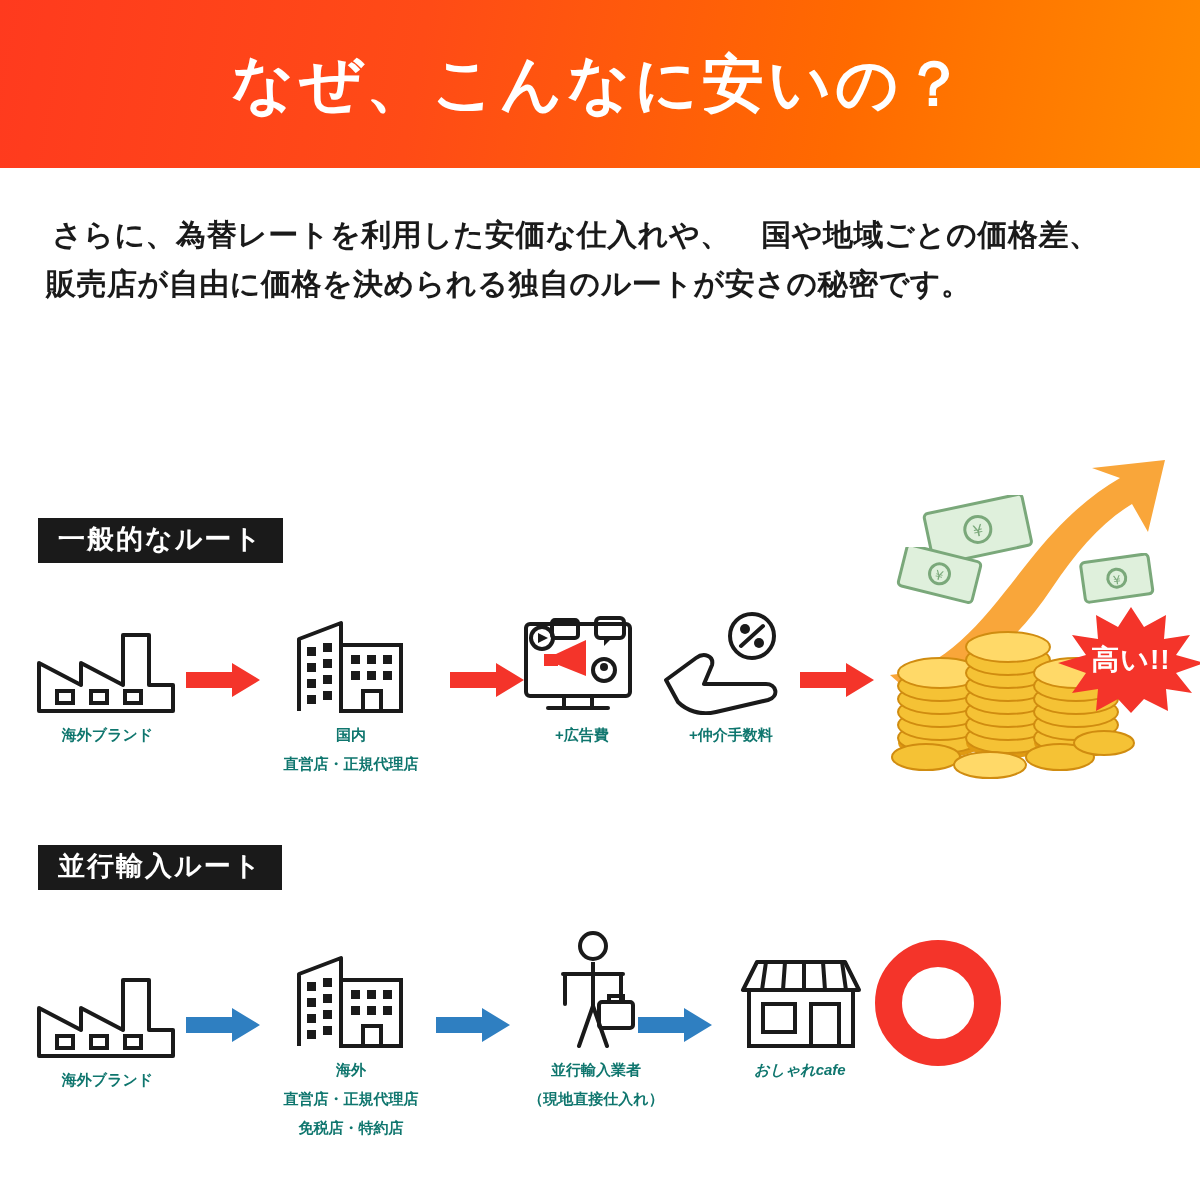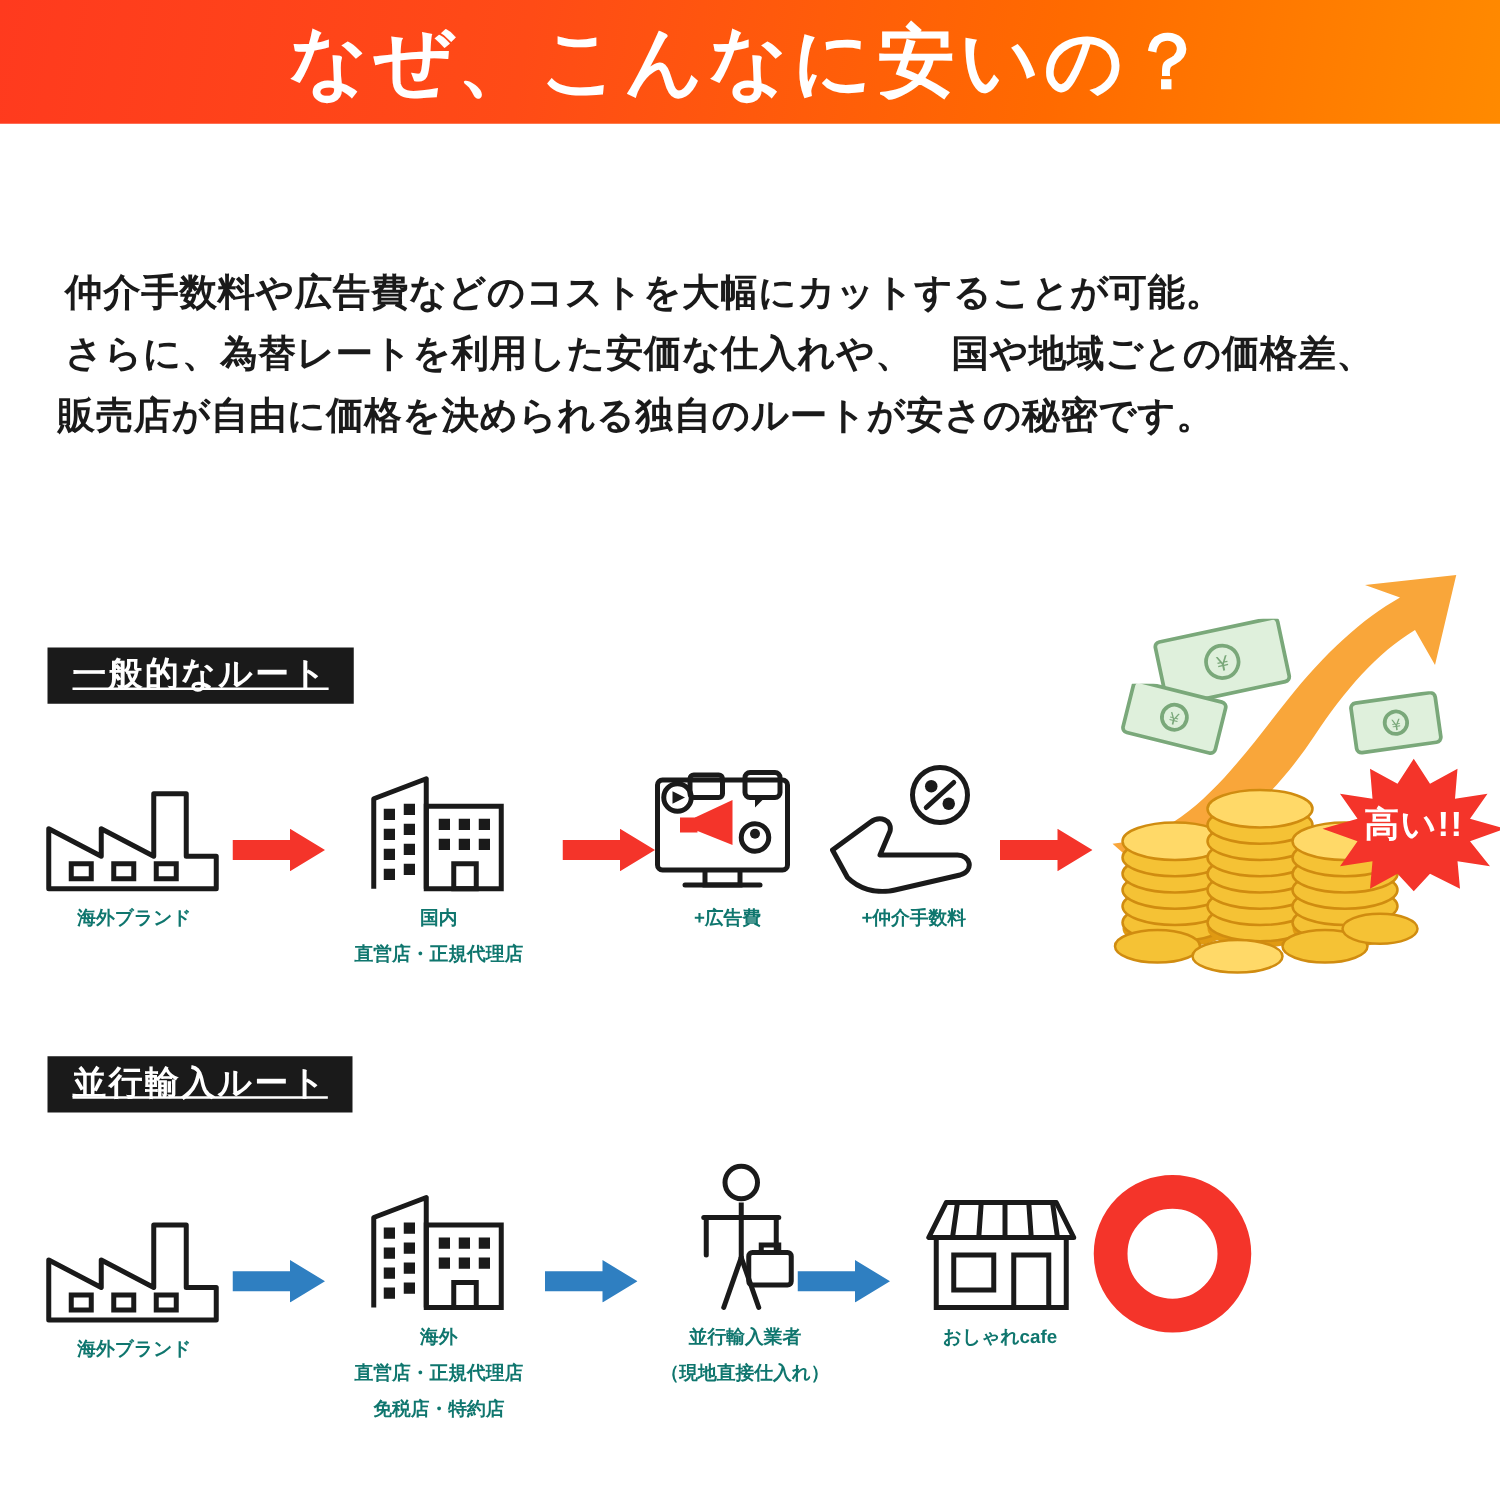"なぜ、こんなに安いの？" .header { height: 99px -> 168px }
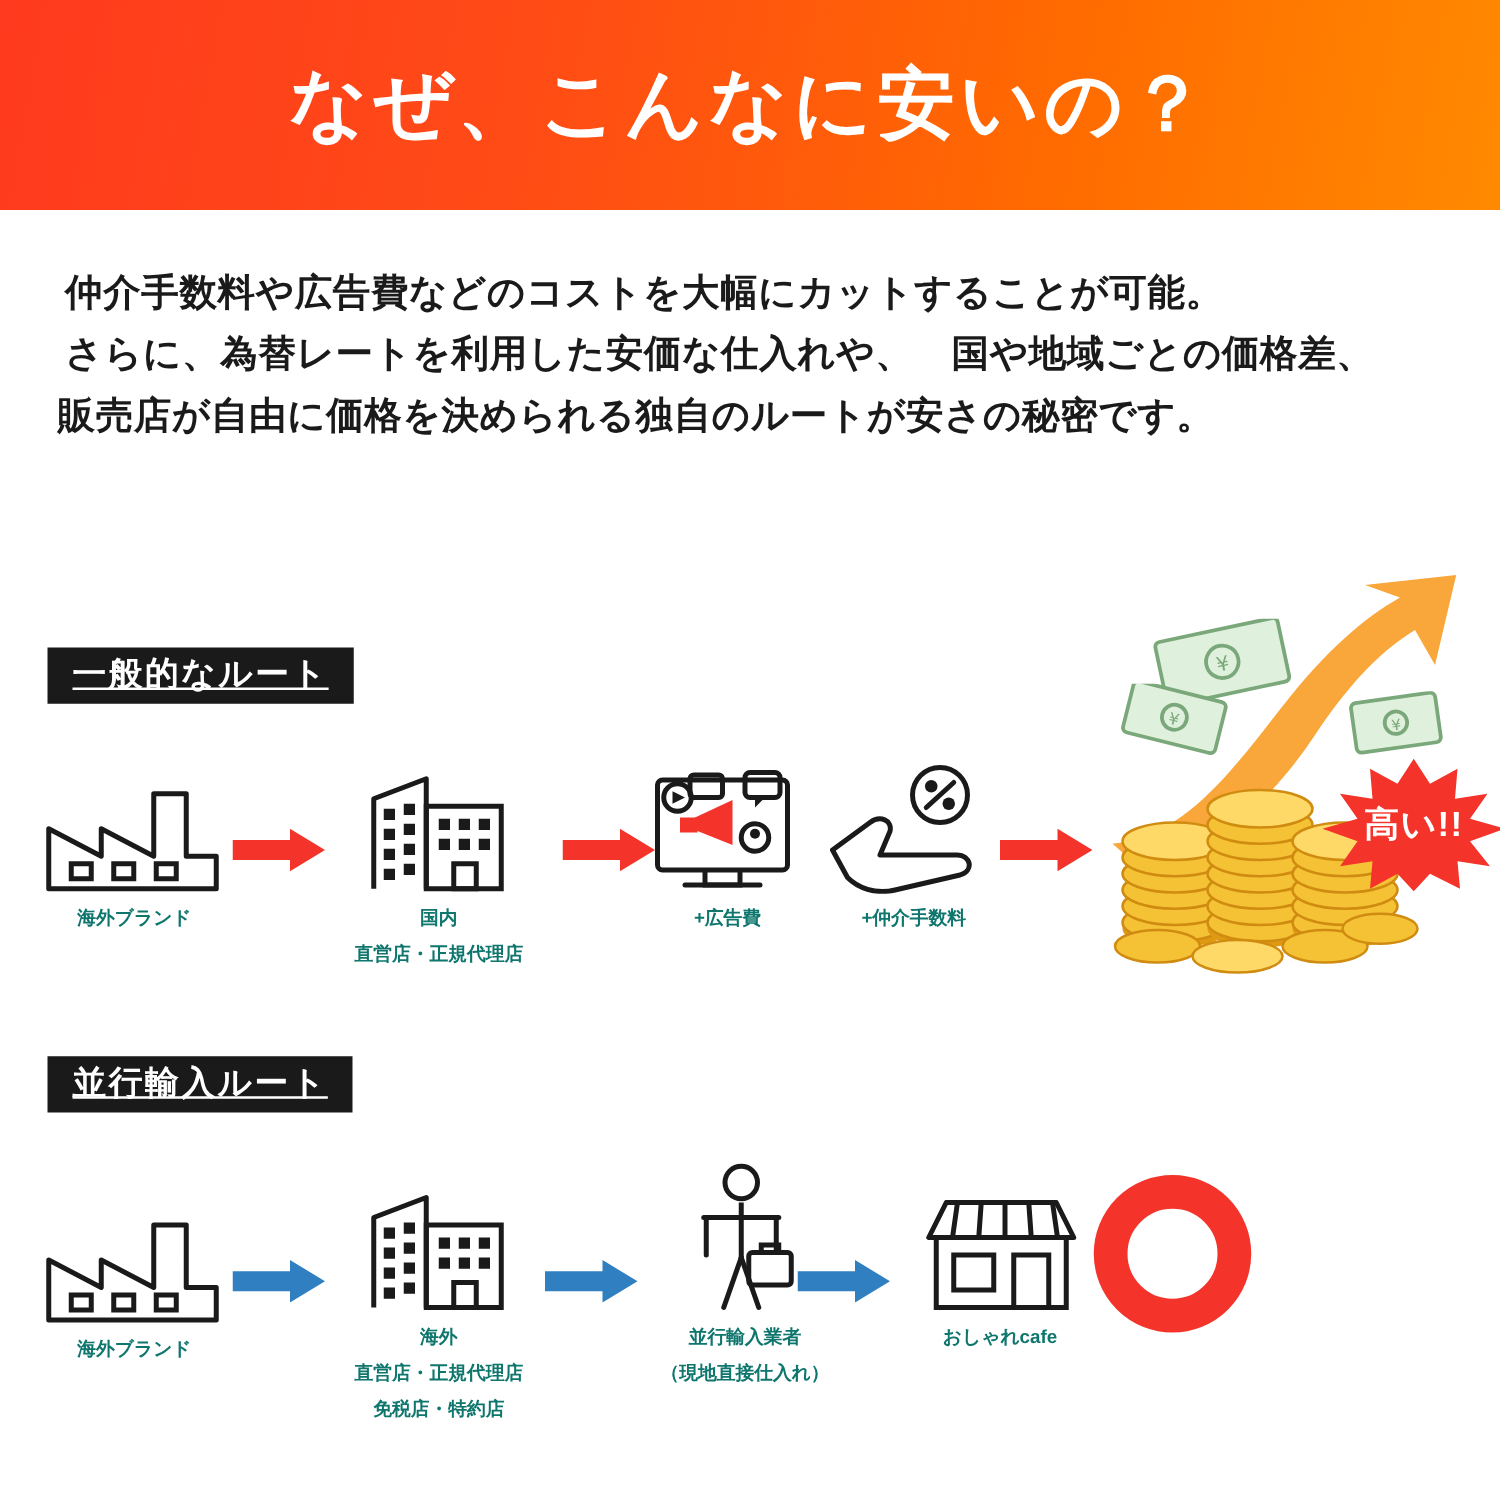"仲介手数料や広告費などのコストを大幅にカットすることが可能。" div.intro-line { html: <div>仲介手数料や広告費などのコストを大幅にカットすることが可能。</div> -> none }
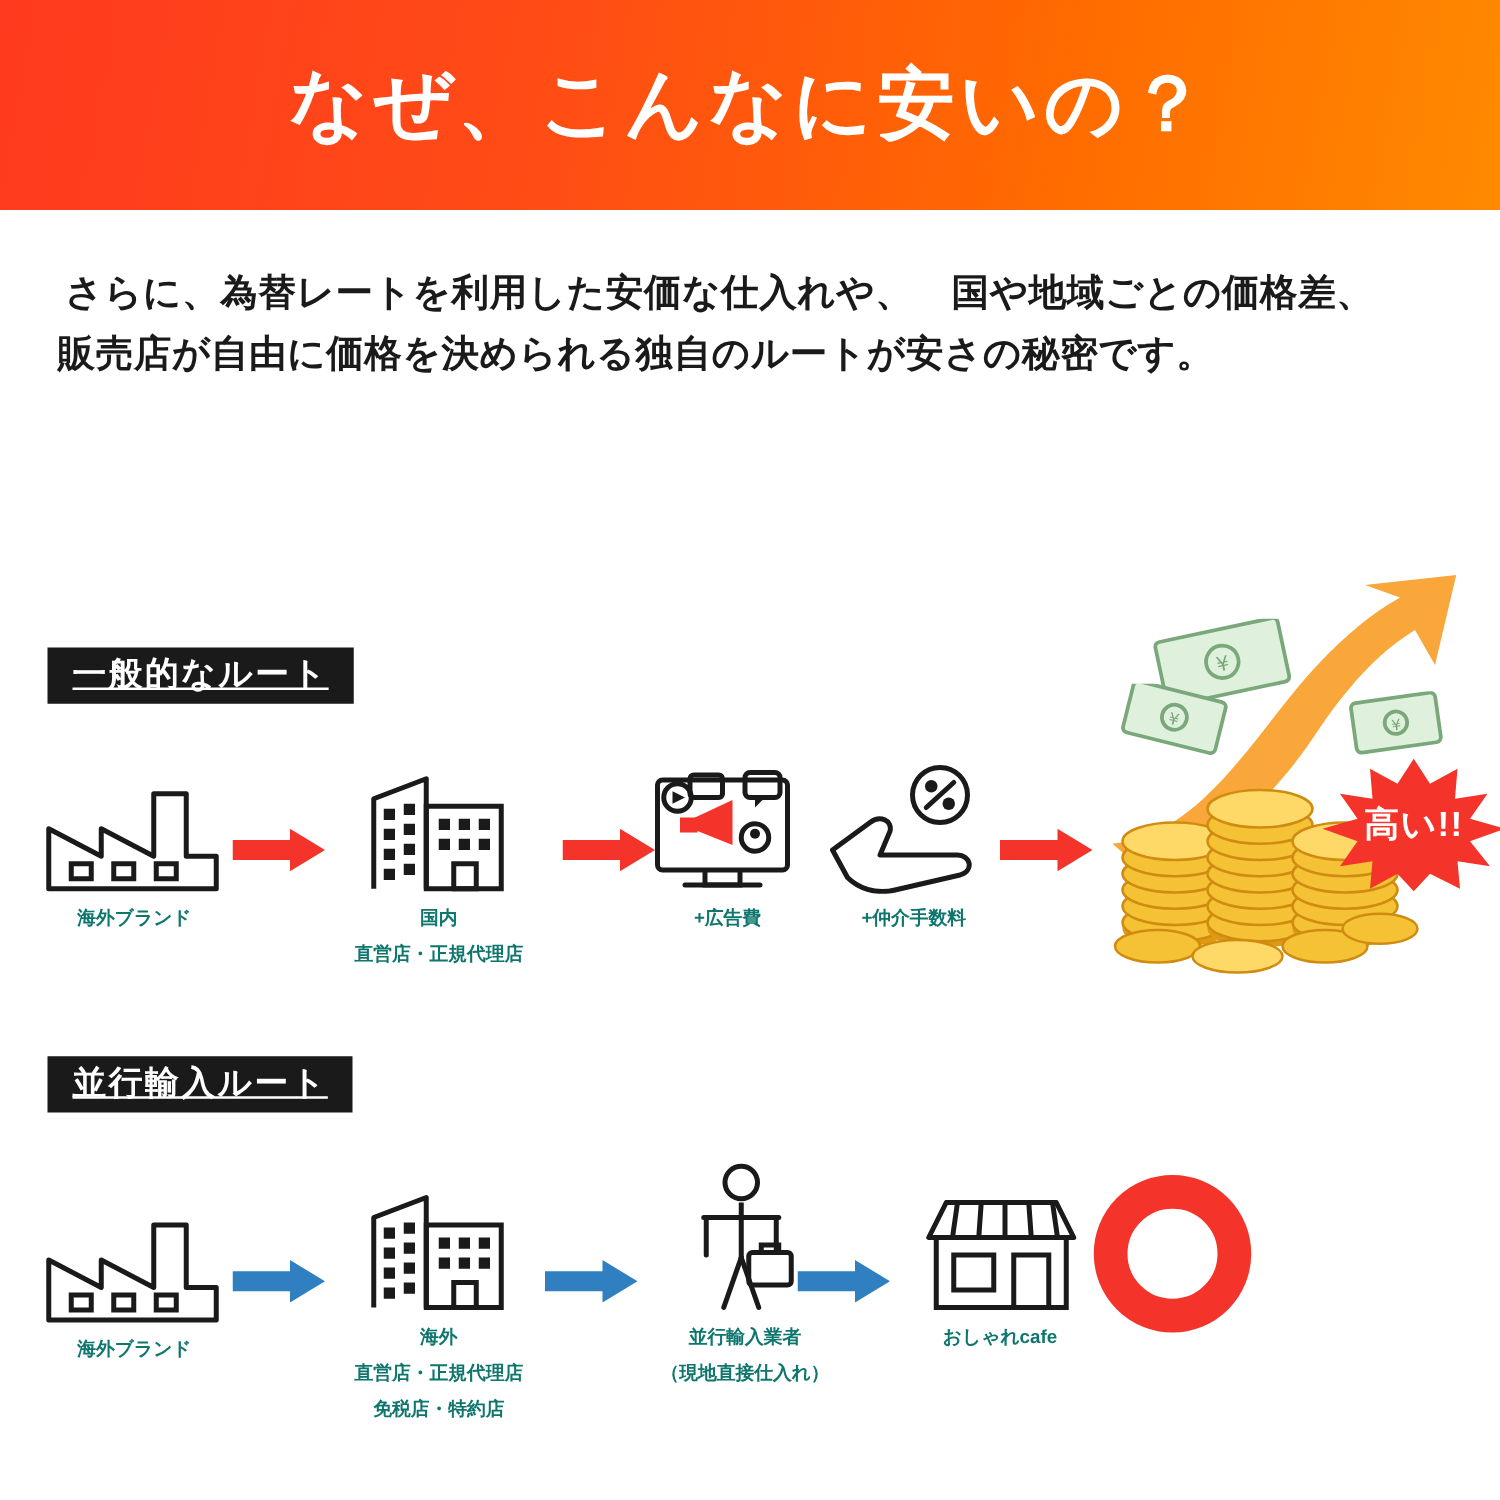"一般的なルート" .chip { text-decoration: underline -> none }
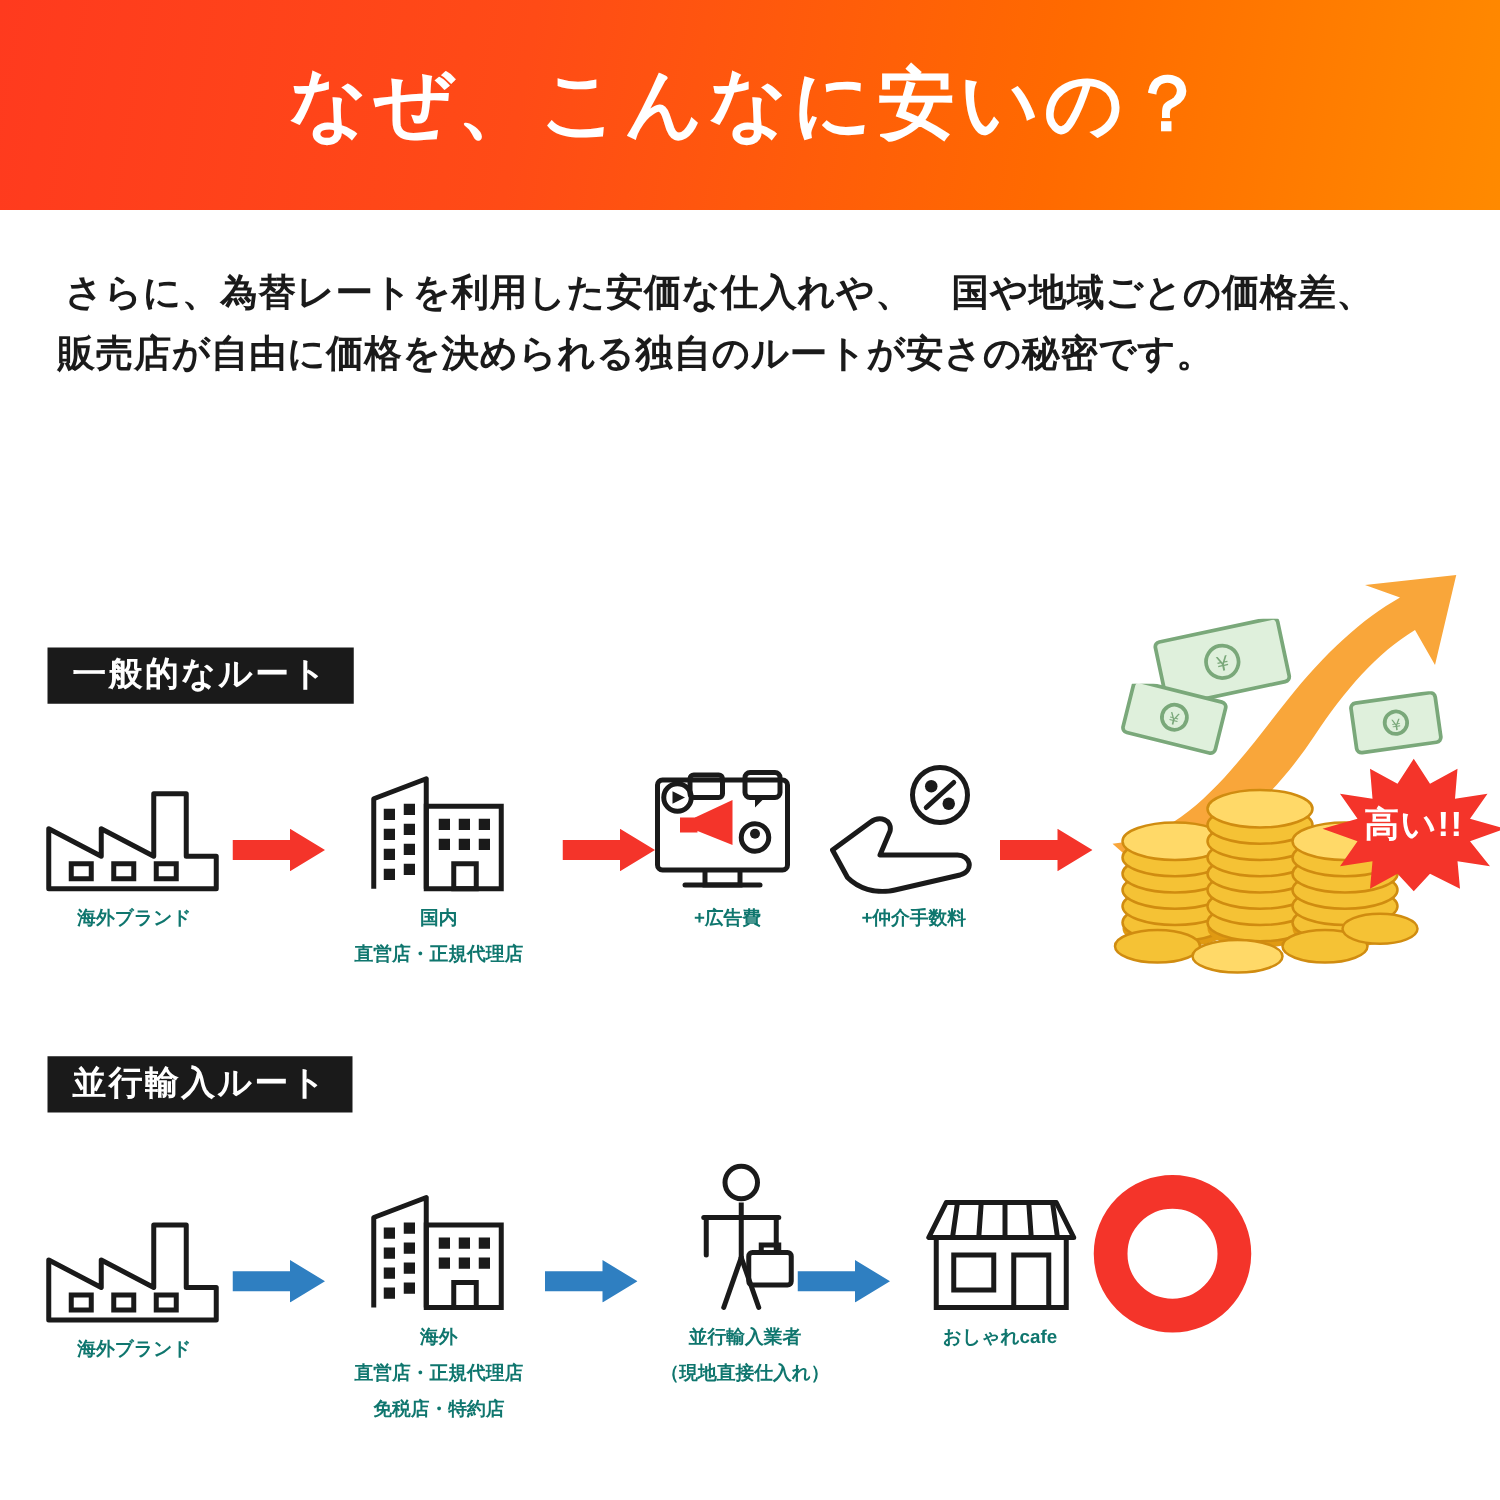"おしゃれcafe" div.node { font-style: none -> italic }
